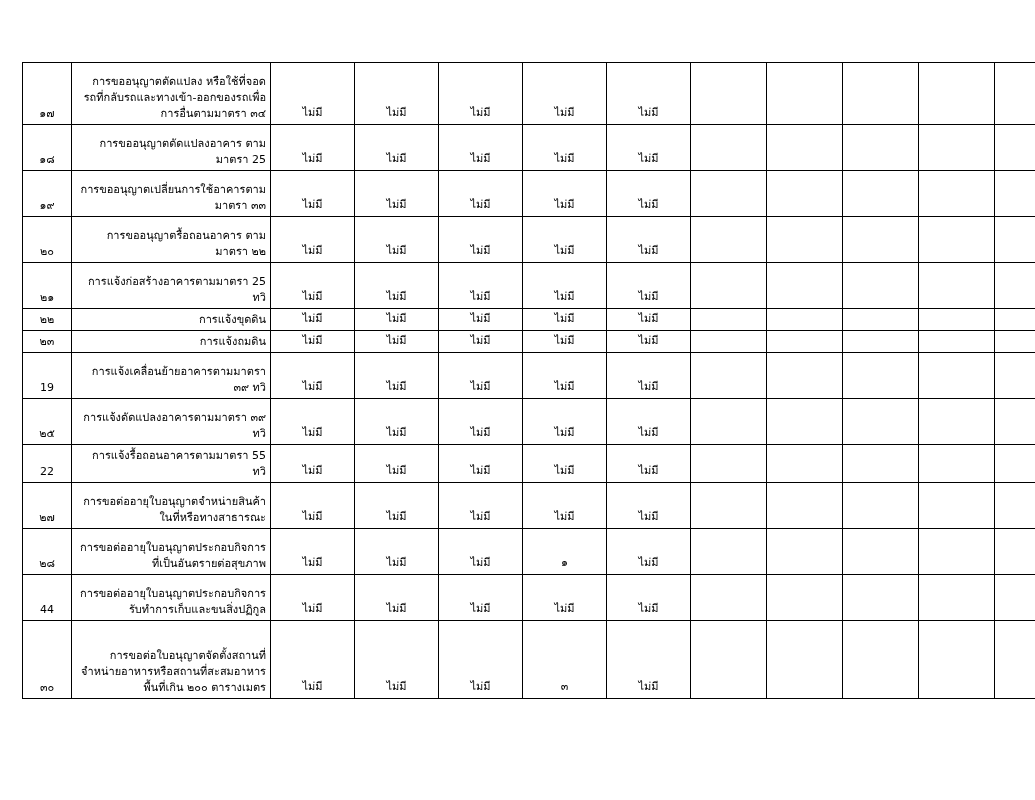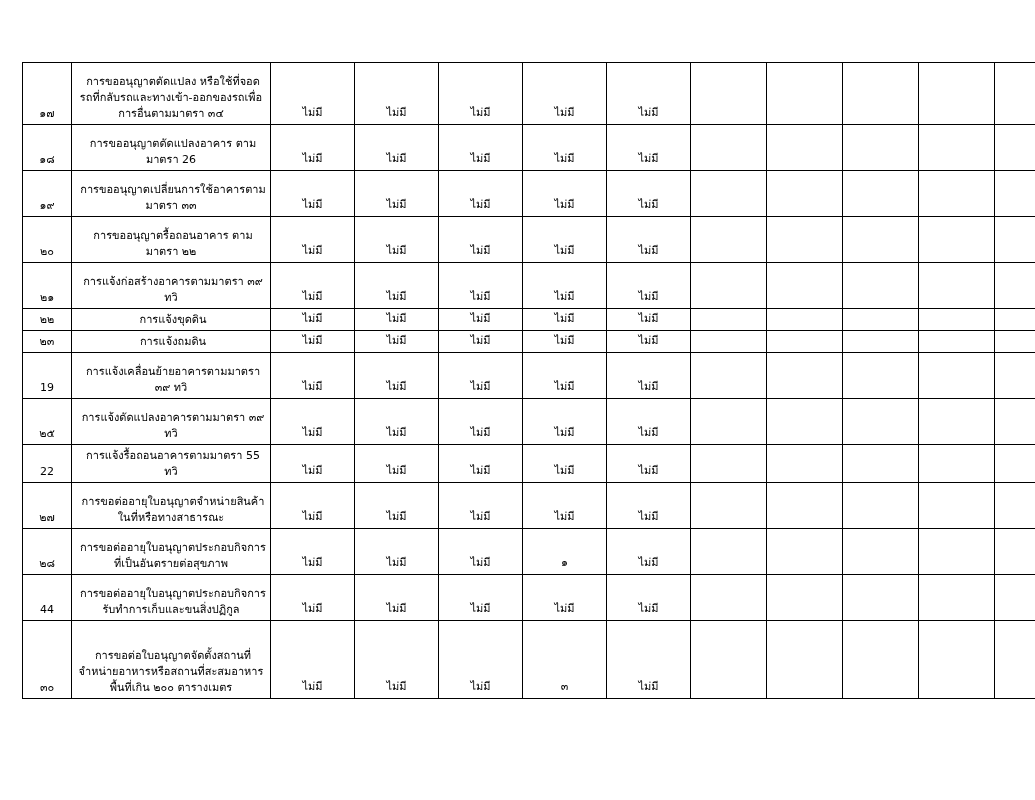"การขออนุญาตตัดแปลง" td.col-item { text-align: center -> right }
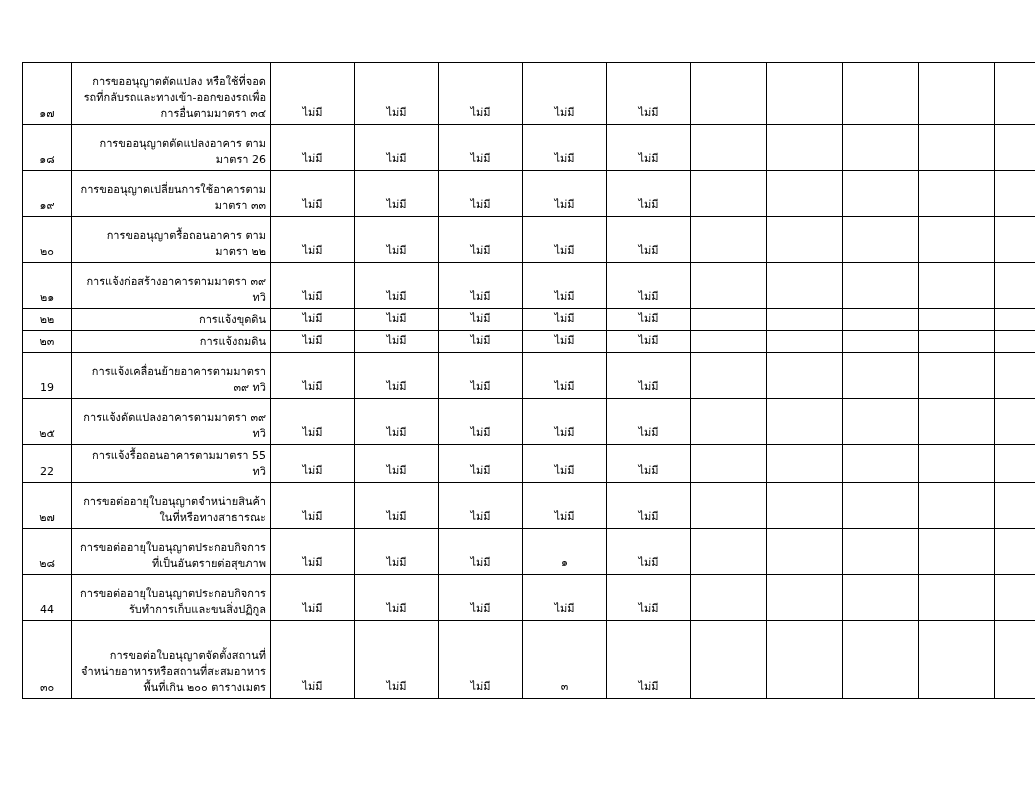"การขออนุญาตดัดแปลงอาคาร ตามมาตรา 26" span.item-text { text: 26 -> 25 }
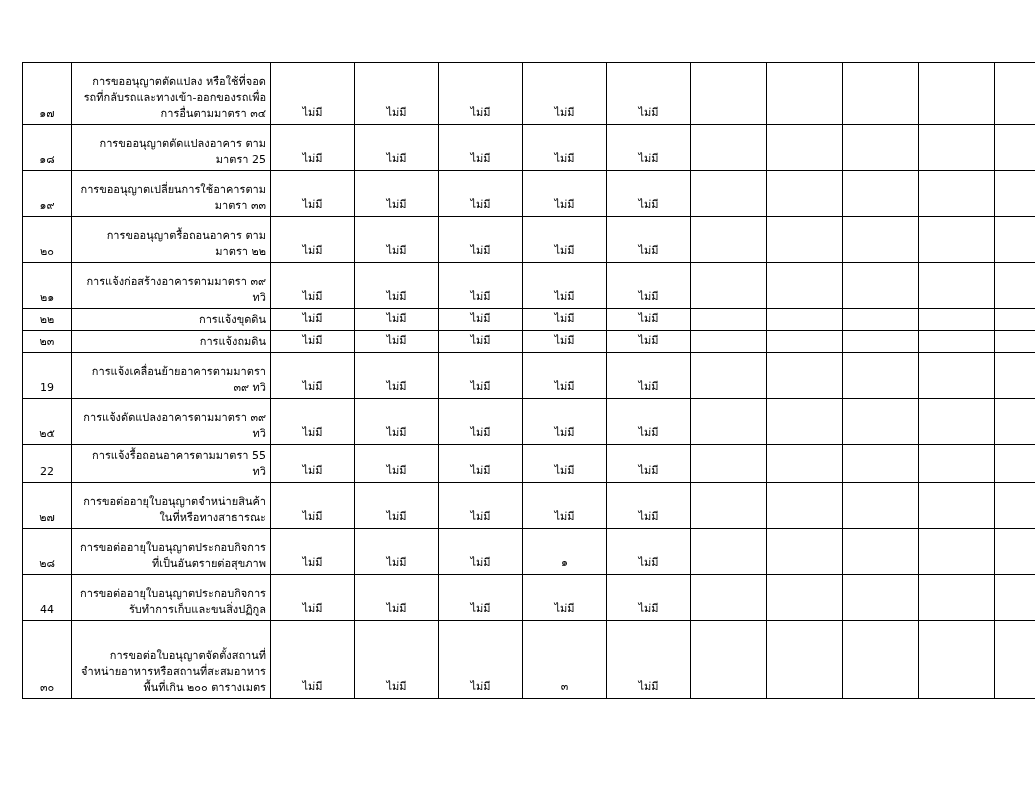"การแจ้งก่อสร้างอาคารตามมาตรา ๓๙ ทวิ" span.item-text { text: ๓๙ -> 25 }
